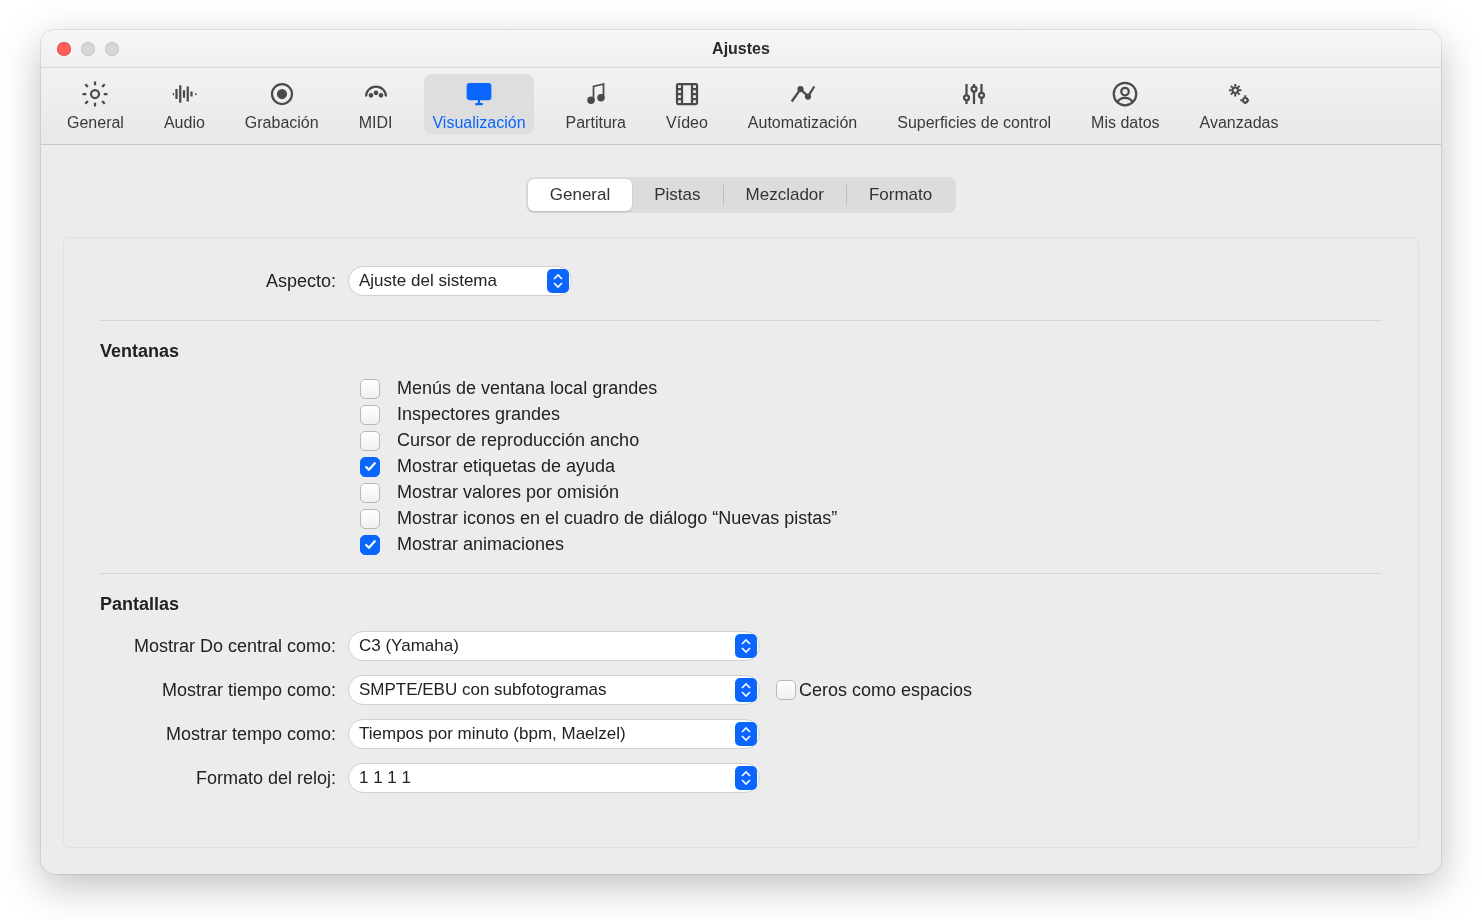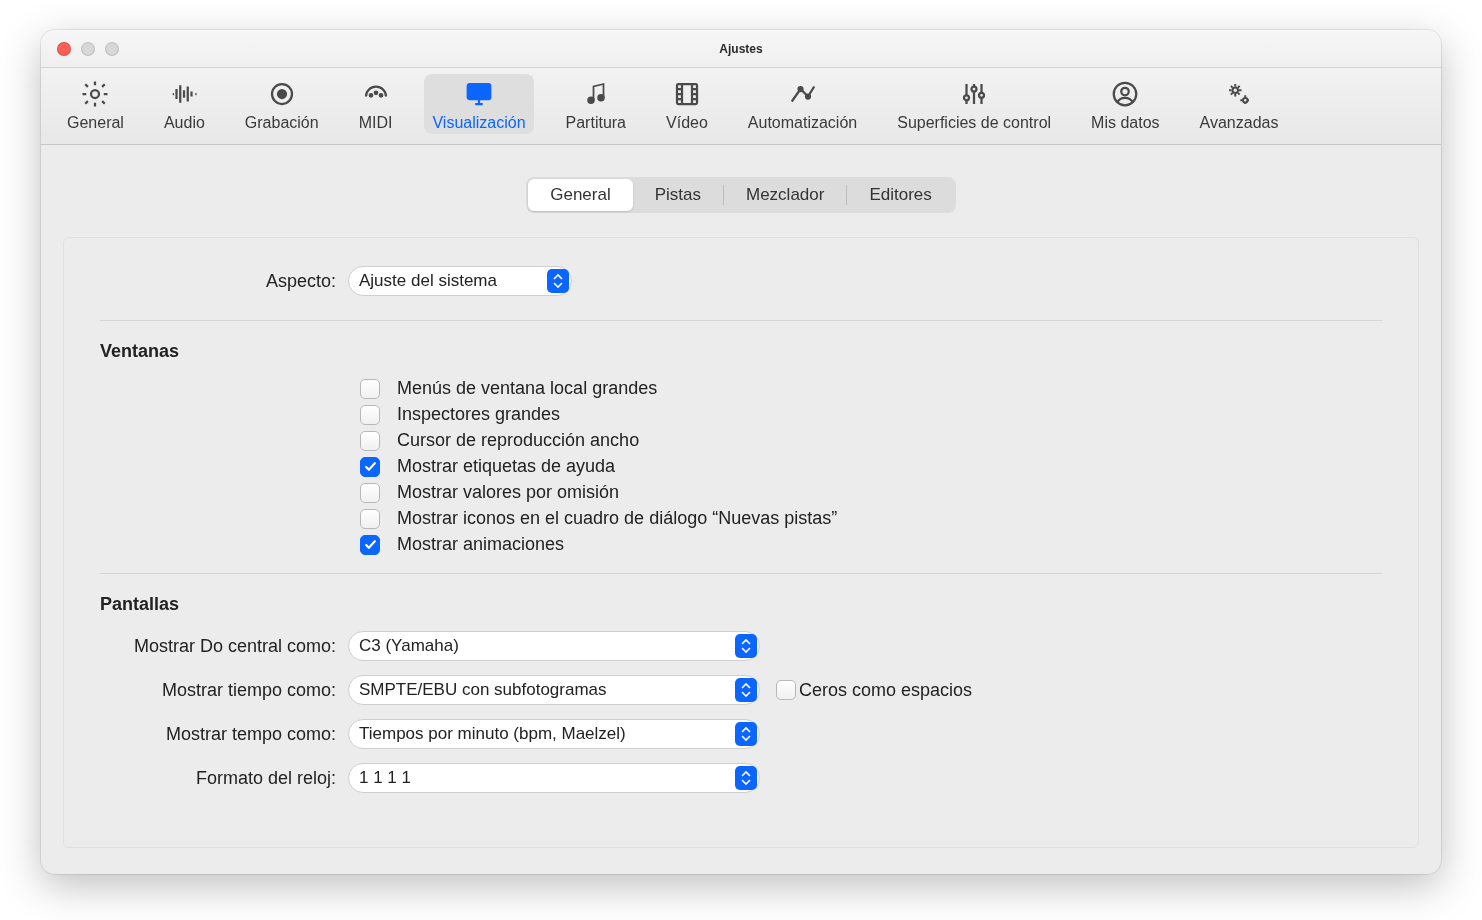"Ajustes" .wtitle { font-size: 12px -> 16px }
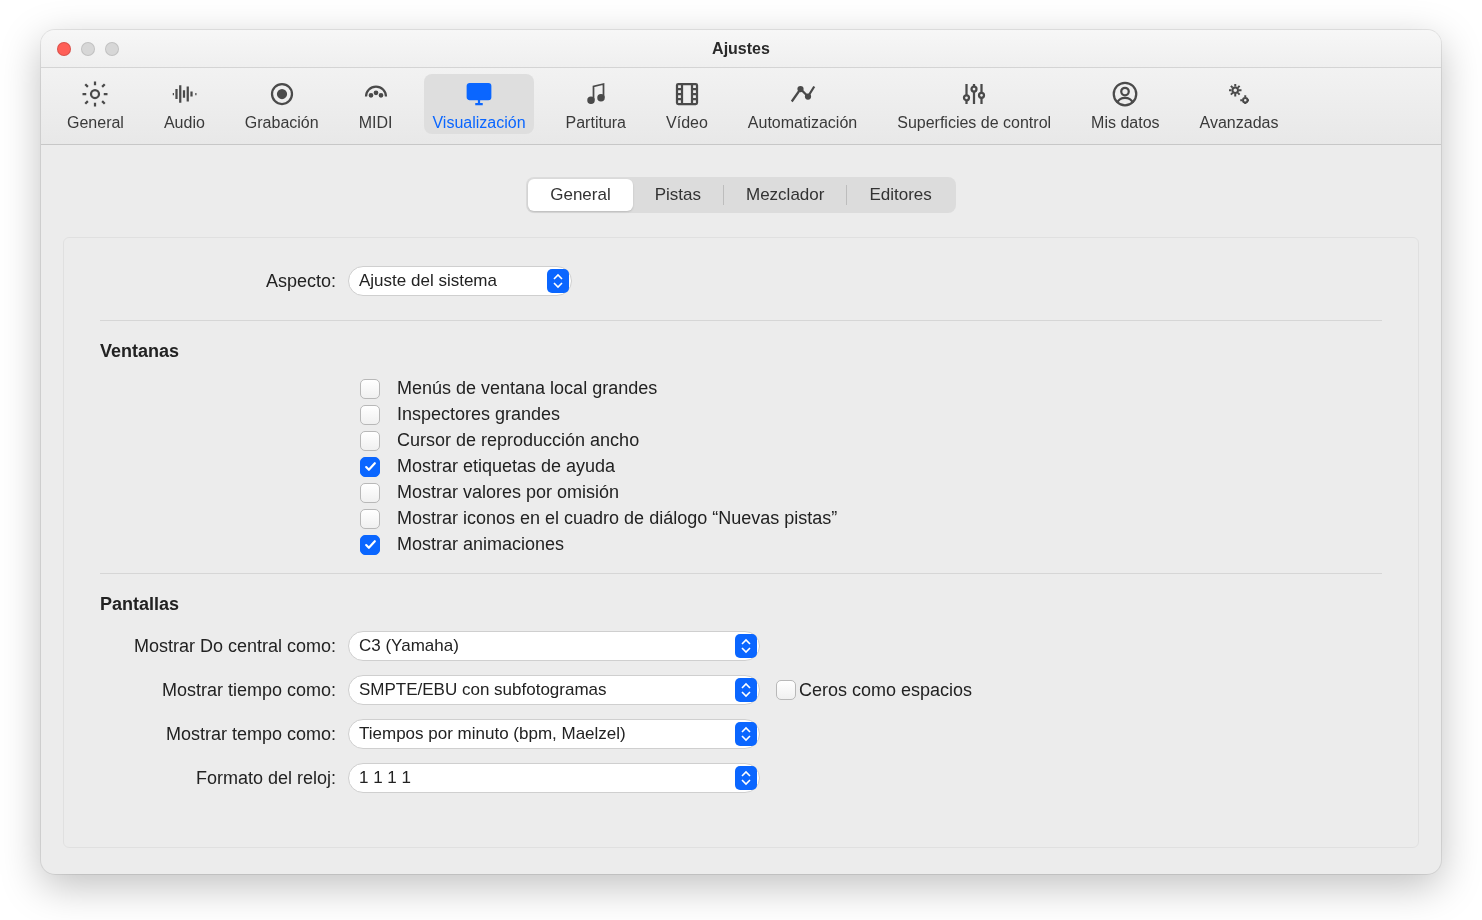"Editores" div.seg { text: Editores -> Formato }
